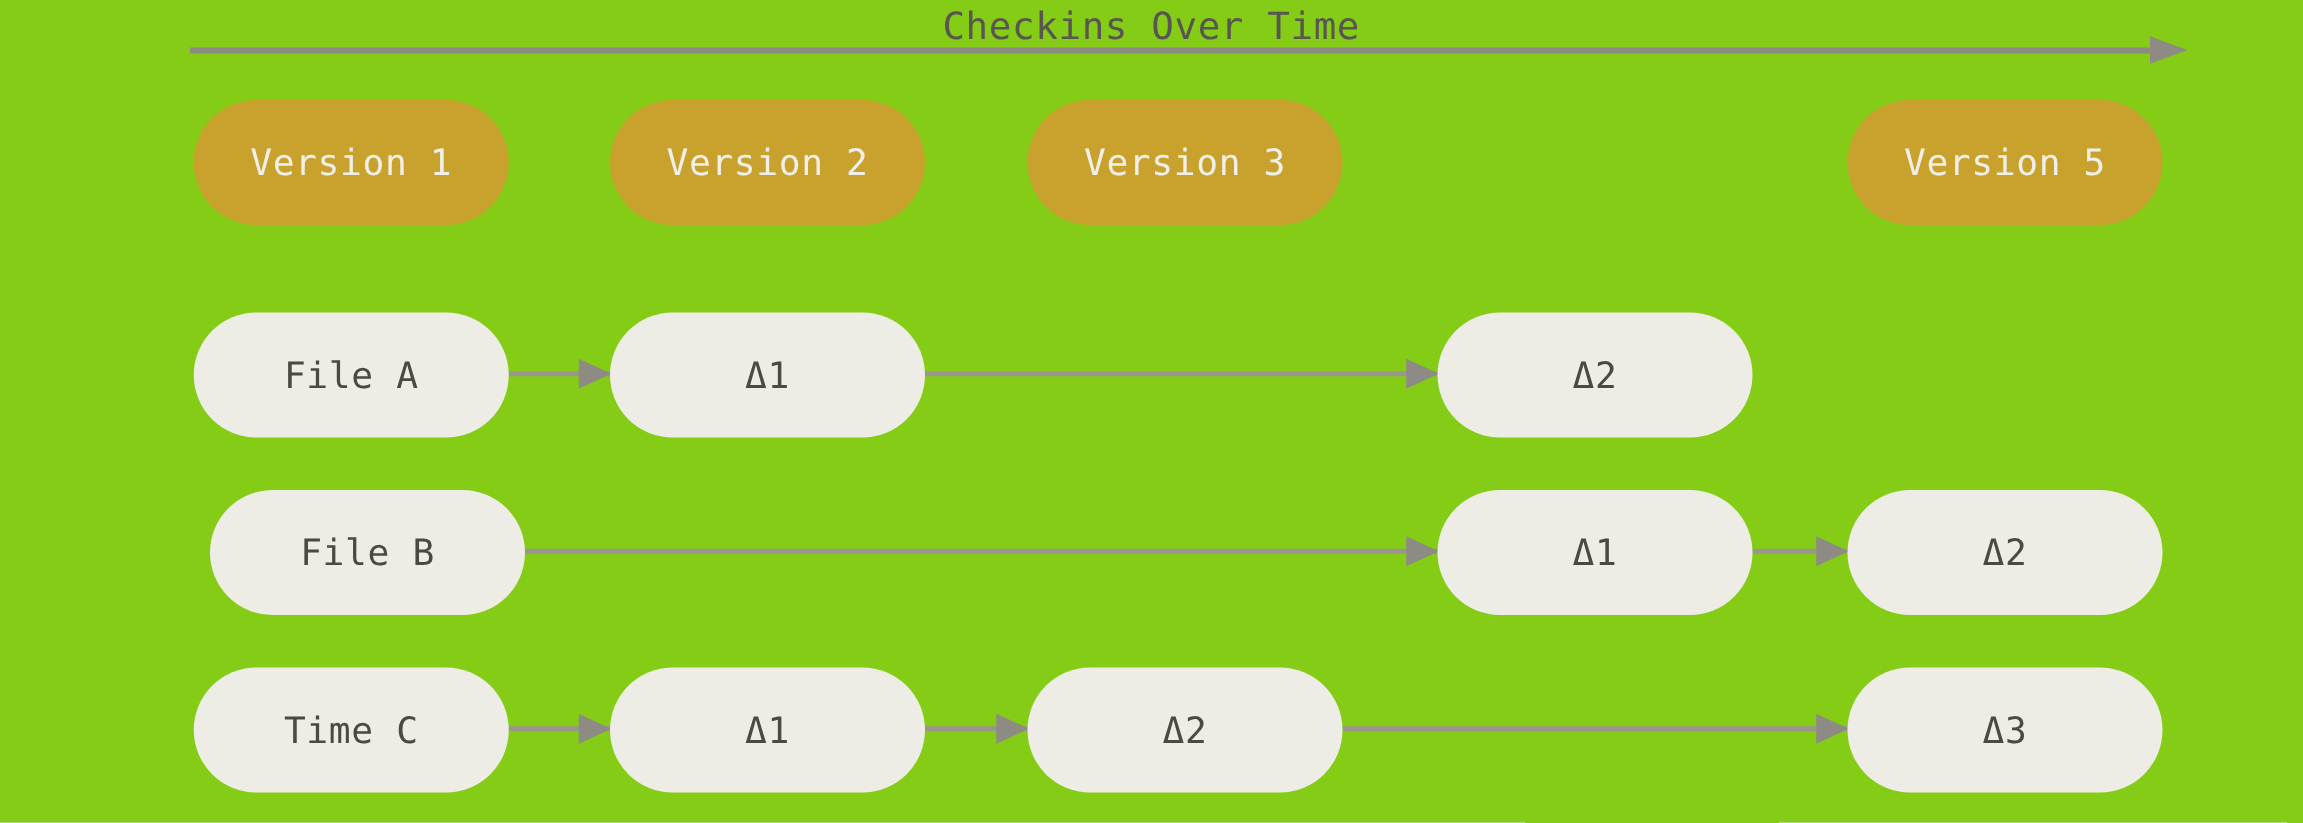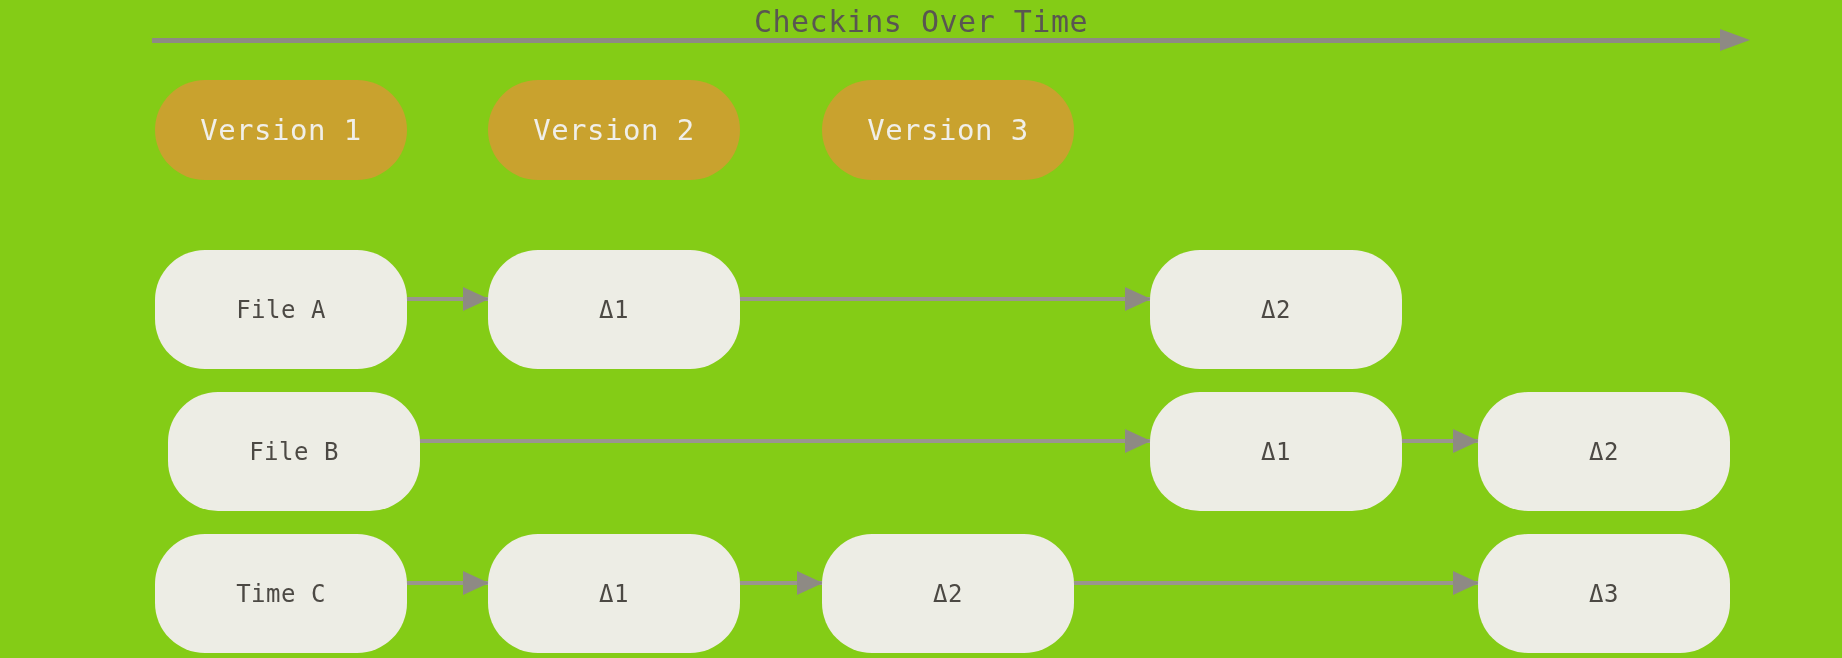"Version 5" div.version-pill { html: none -> <div> <span>Version 5</span> </div> }
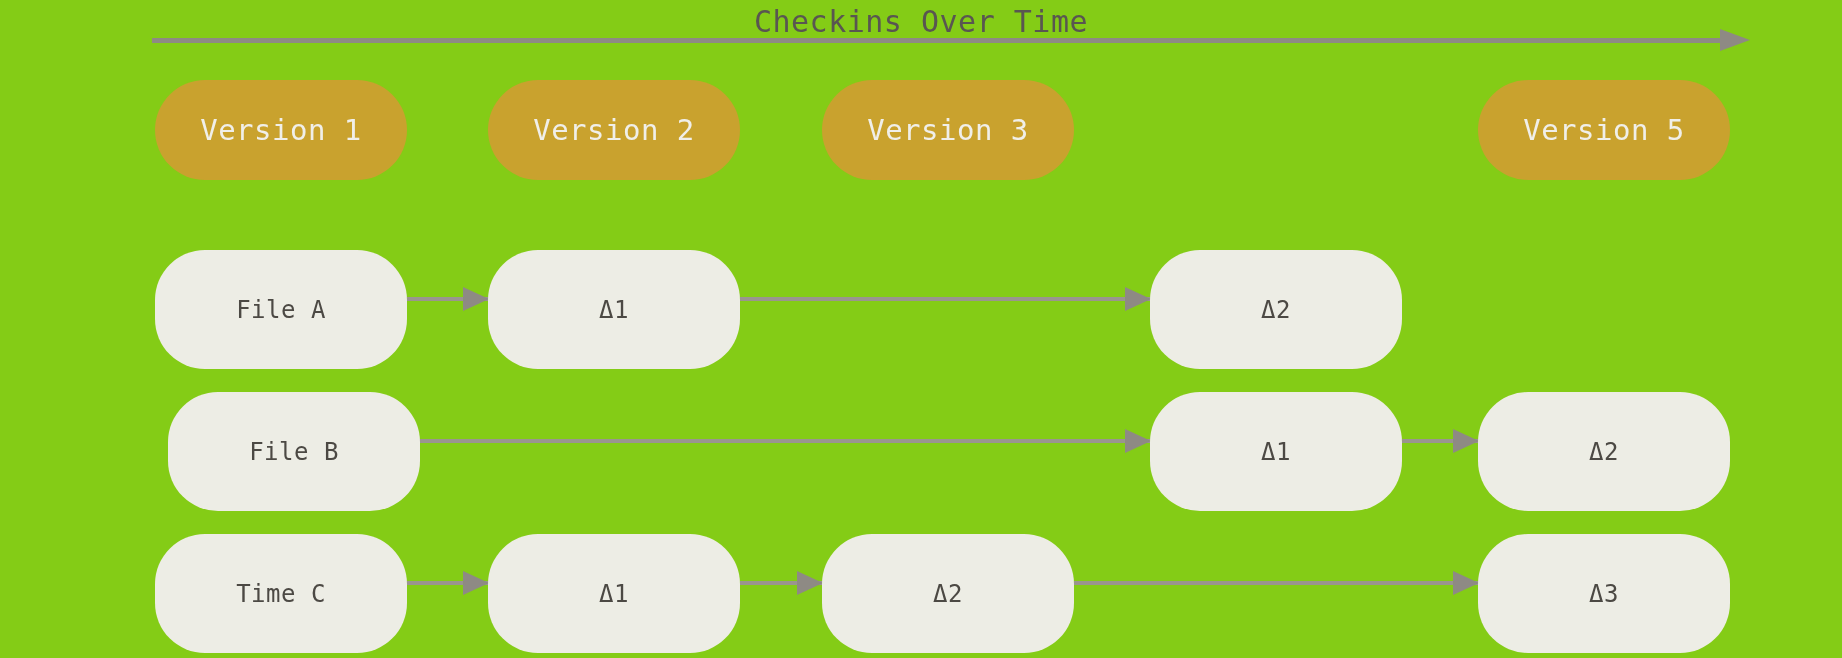"File A" .node-box { font-size: 24px -> 29px; height: 119px -> 100px }
